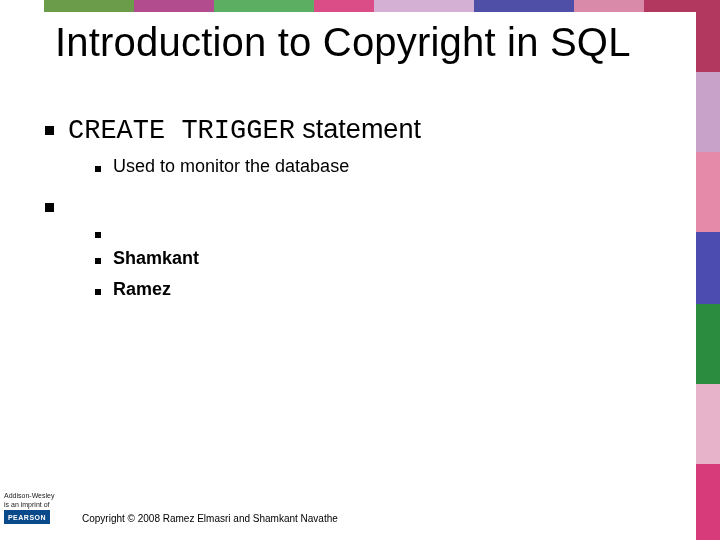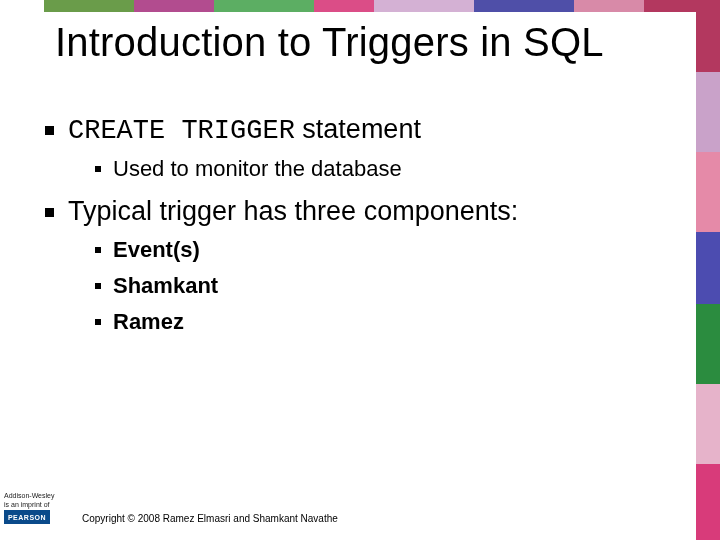"Introduction to Triggers in SQL" div.title { text: Triggers -> Copyright }
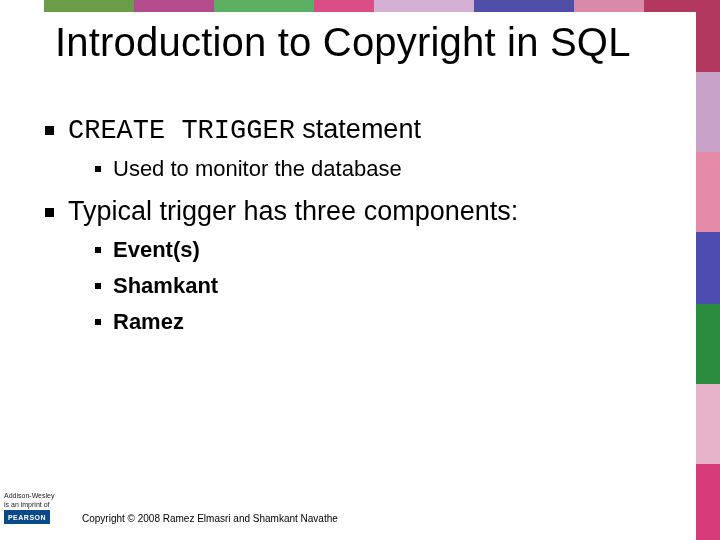"Used to monitor the database" .lvl2 { font-size: 22px -> 18px }
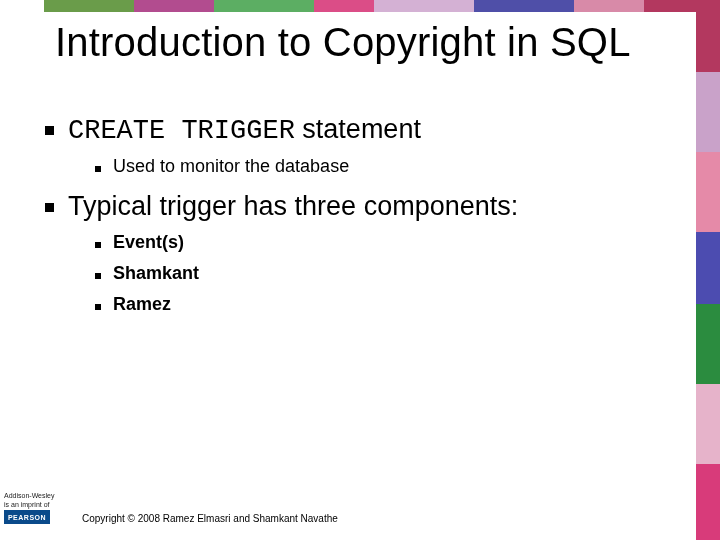"Typical trigger has three components:" span { html: <span><span>Typical trigger has three components:</span></span> -> none }
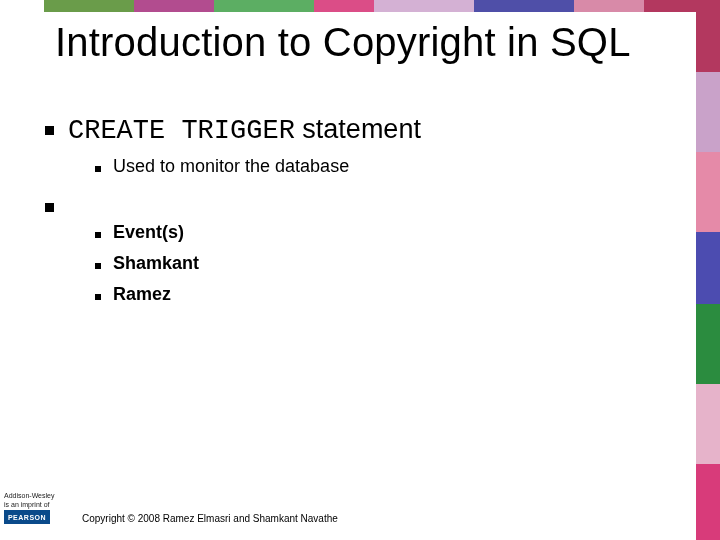"Event(s)" span { html: <span><span>Event(s)</span></span> -> none }
